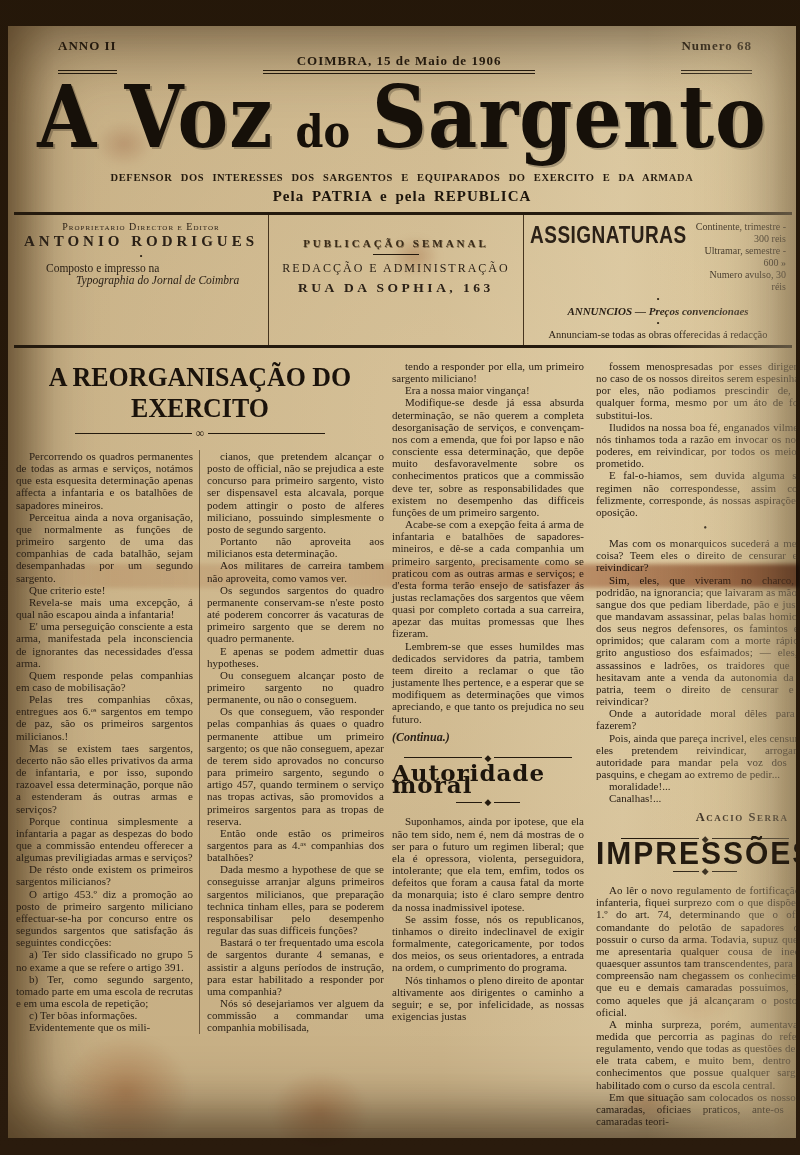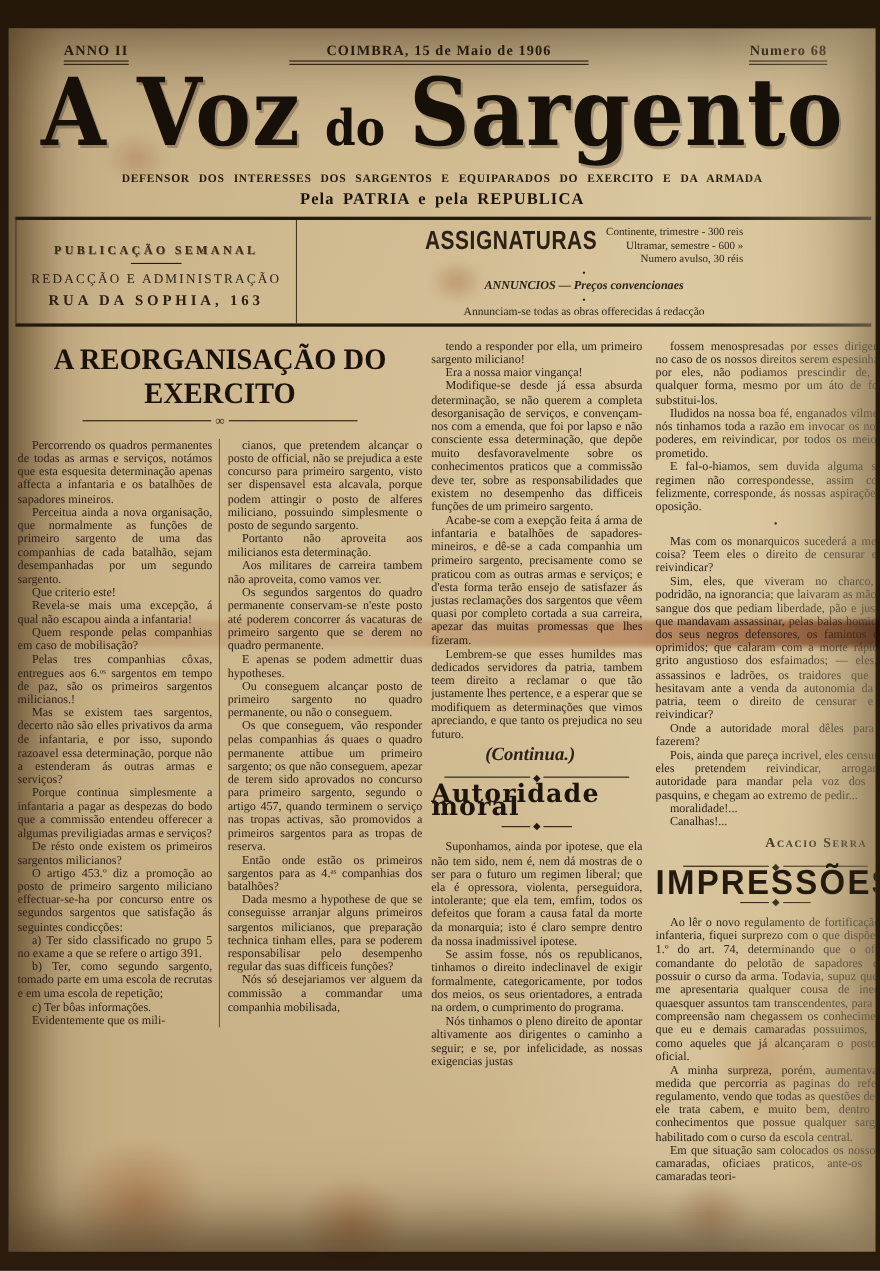"ANNO II" .u2 { padding-bottom: 1px -> 16px }
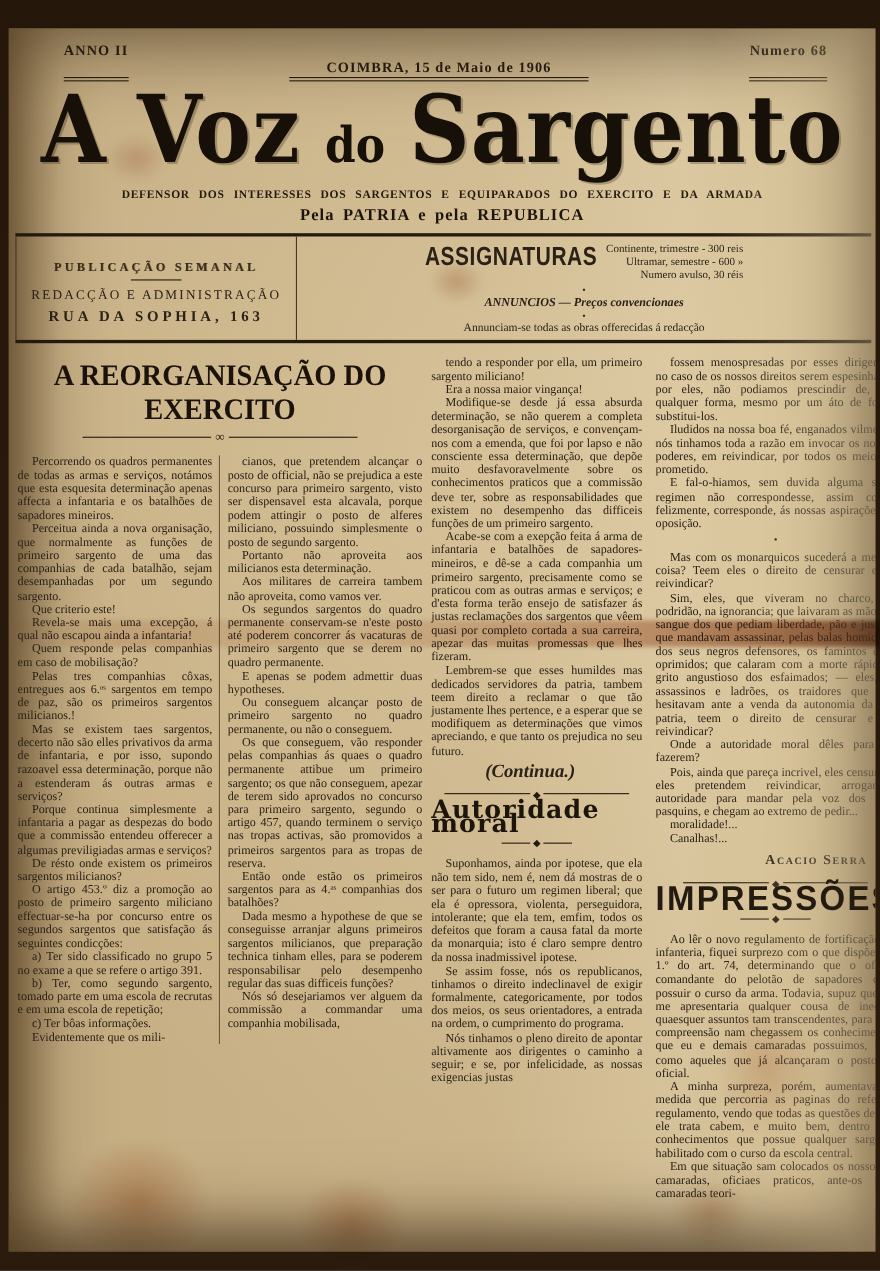"Proprietario Director e Editor" div.cell { html: none -> <div> <div>Proprietario Director e Editor</div> <div>ANTONIO RODRIGUES</div> <div>•</div> <div>Composto e impresso na</div> <div>Typographia do Jornal de Coimbra</div> </div> }
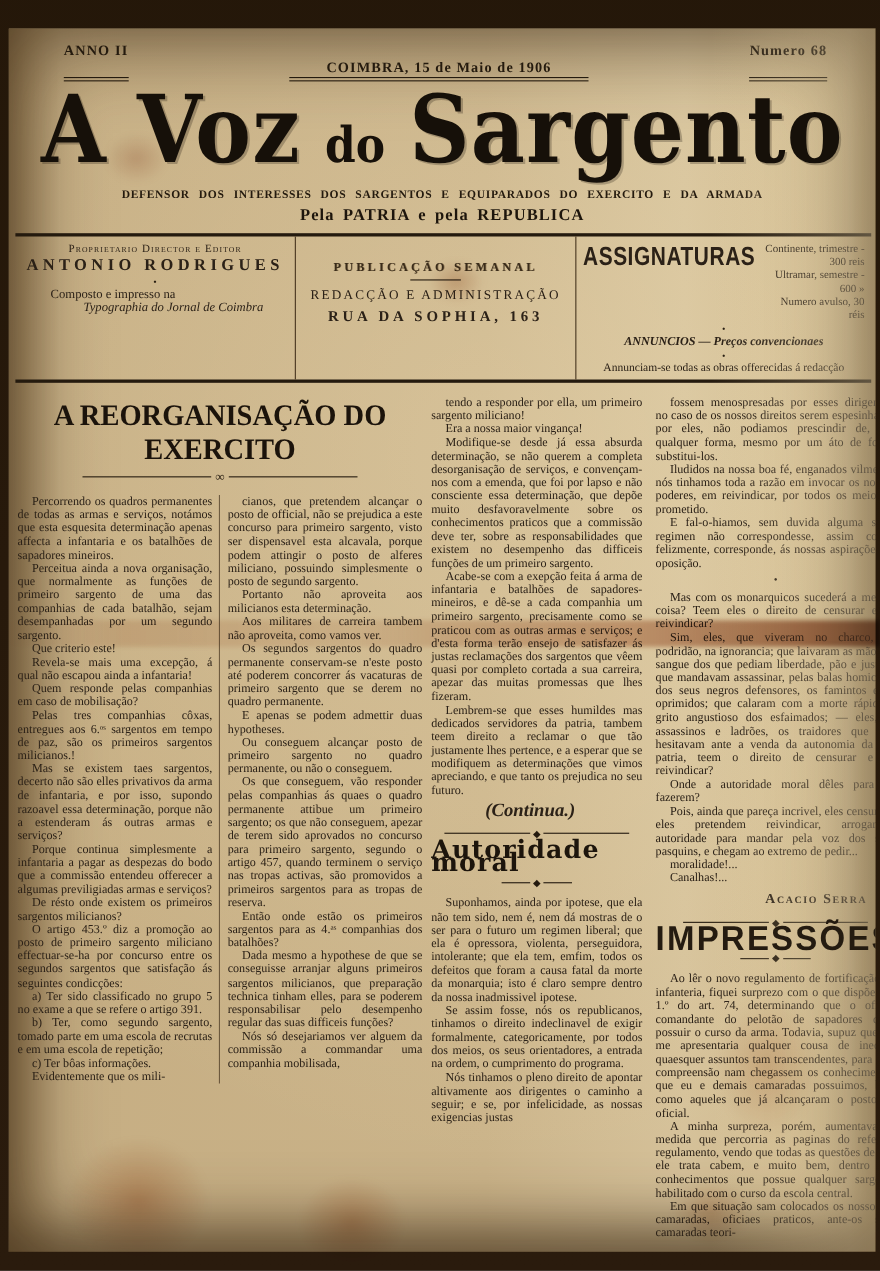"E' uma perseguição consciente a" p.para { html: none -> <p>E' uma perseguição consciente a esta arma, manifestada pela inconsciencia de ignorantes das necessidades d'essa arma.</p> }
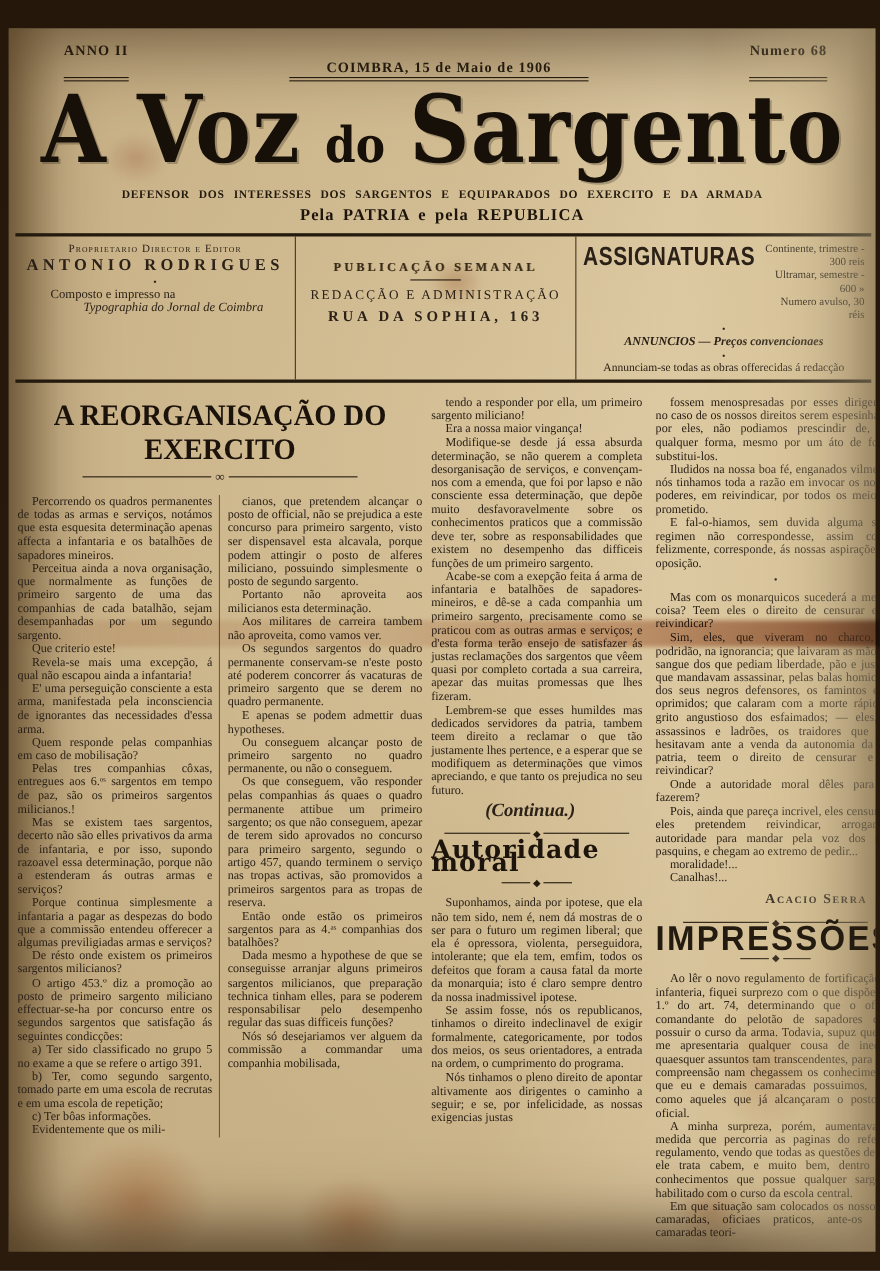"(Continua.)" .continua { font-size: 17px -> 12px; text-align: center -> left }
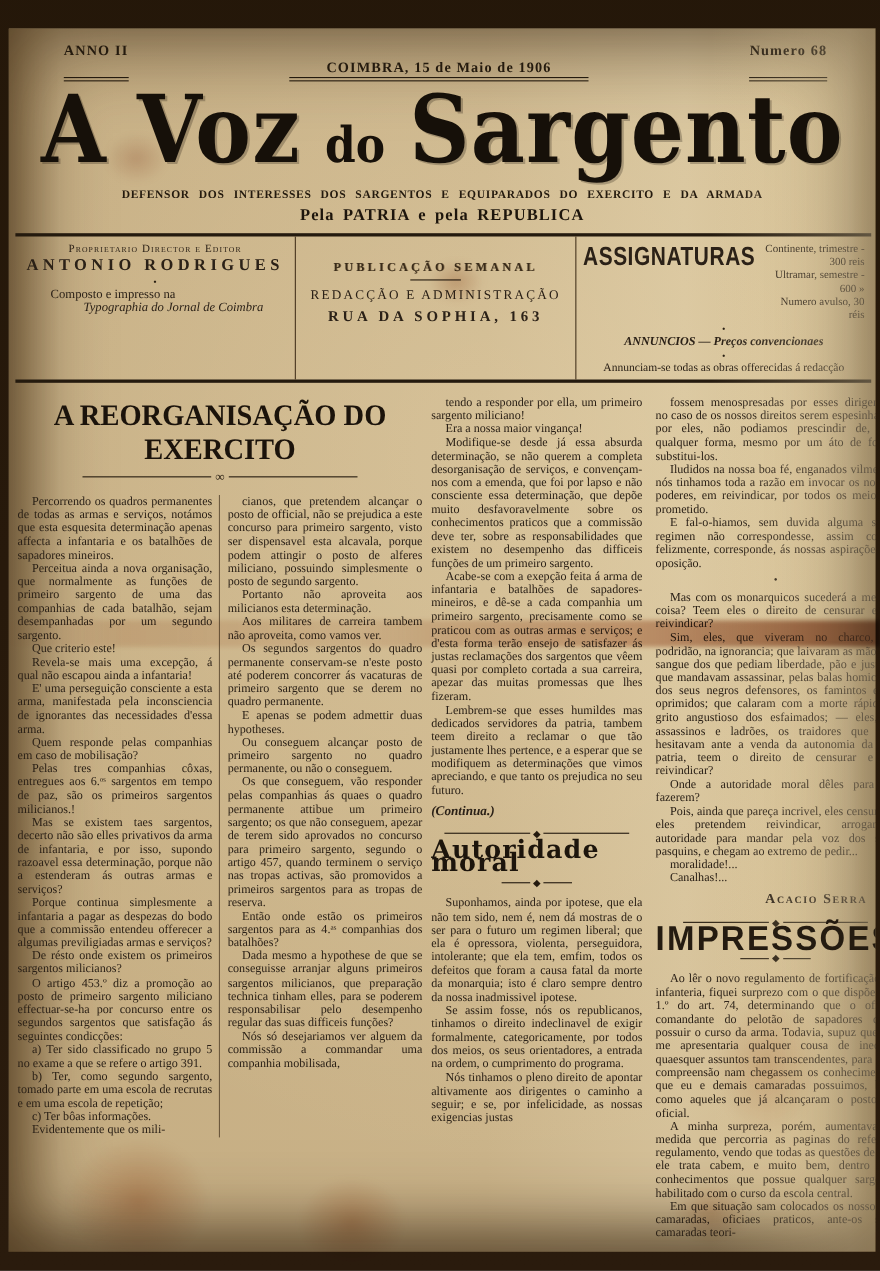"Bastará o ter frequentado uma" p.para { html: none -> <p>Bastará o ter frequentado uma escola de sargentos durante 4 semanas, e assistir a alguns períodos de instrução, para estar habilitado a responder por uma companhia?</p> }
